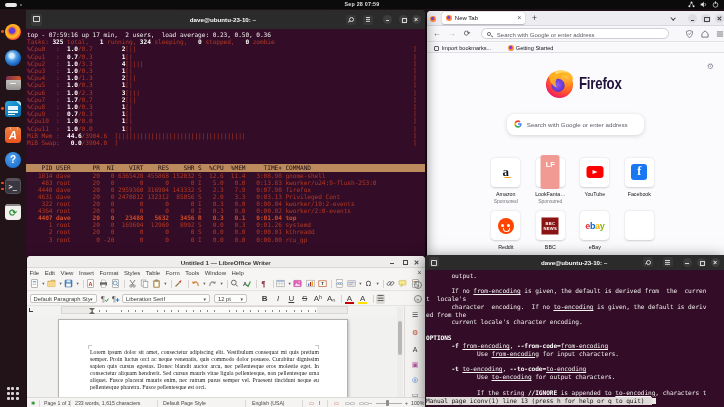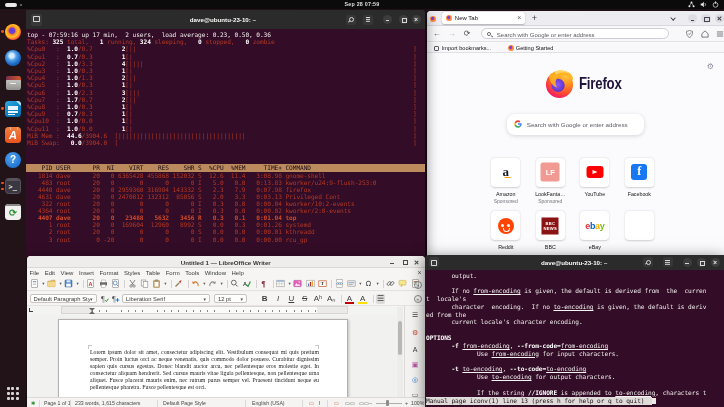"LF" .tk-lf { height: 19px -> 34px }
